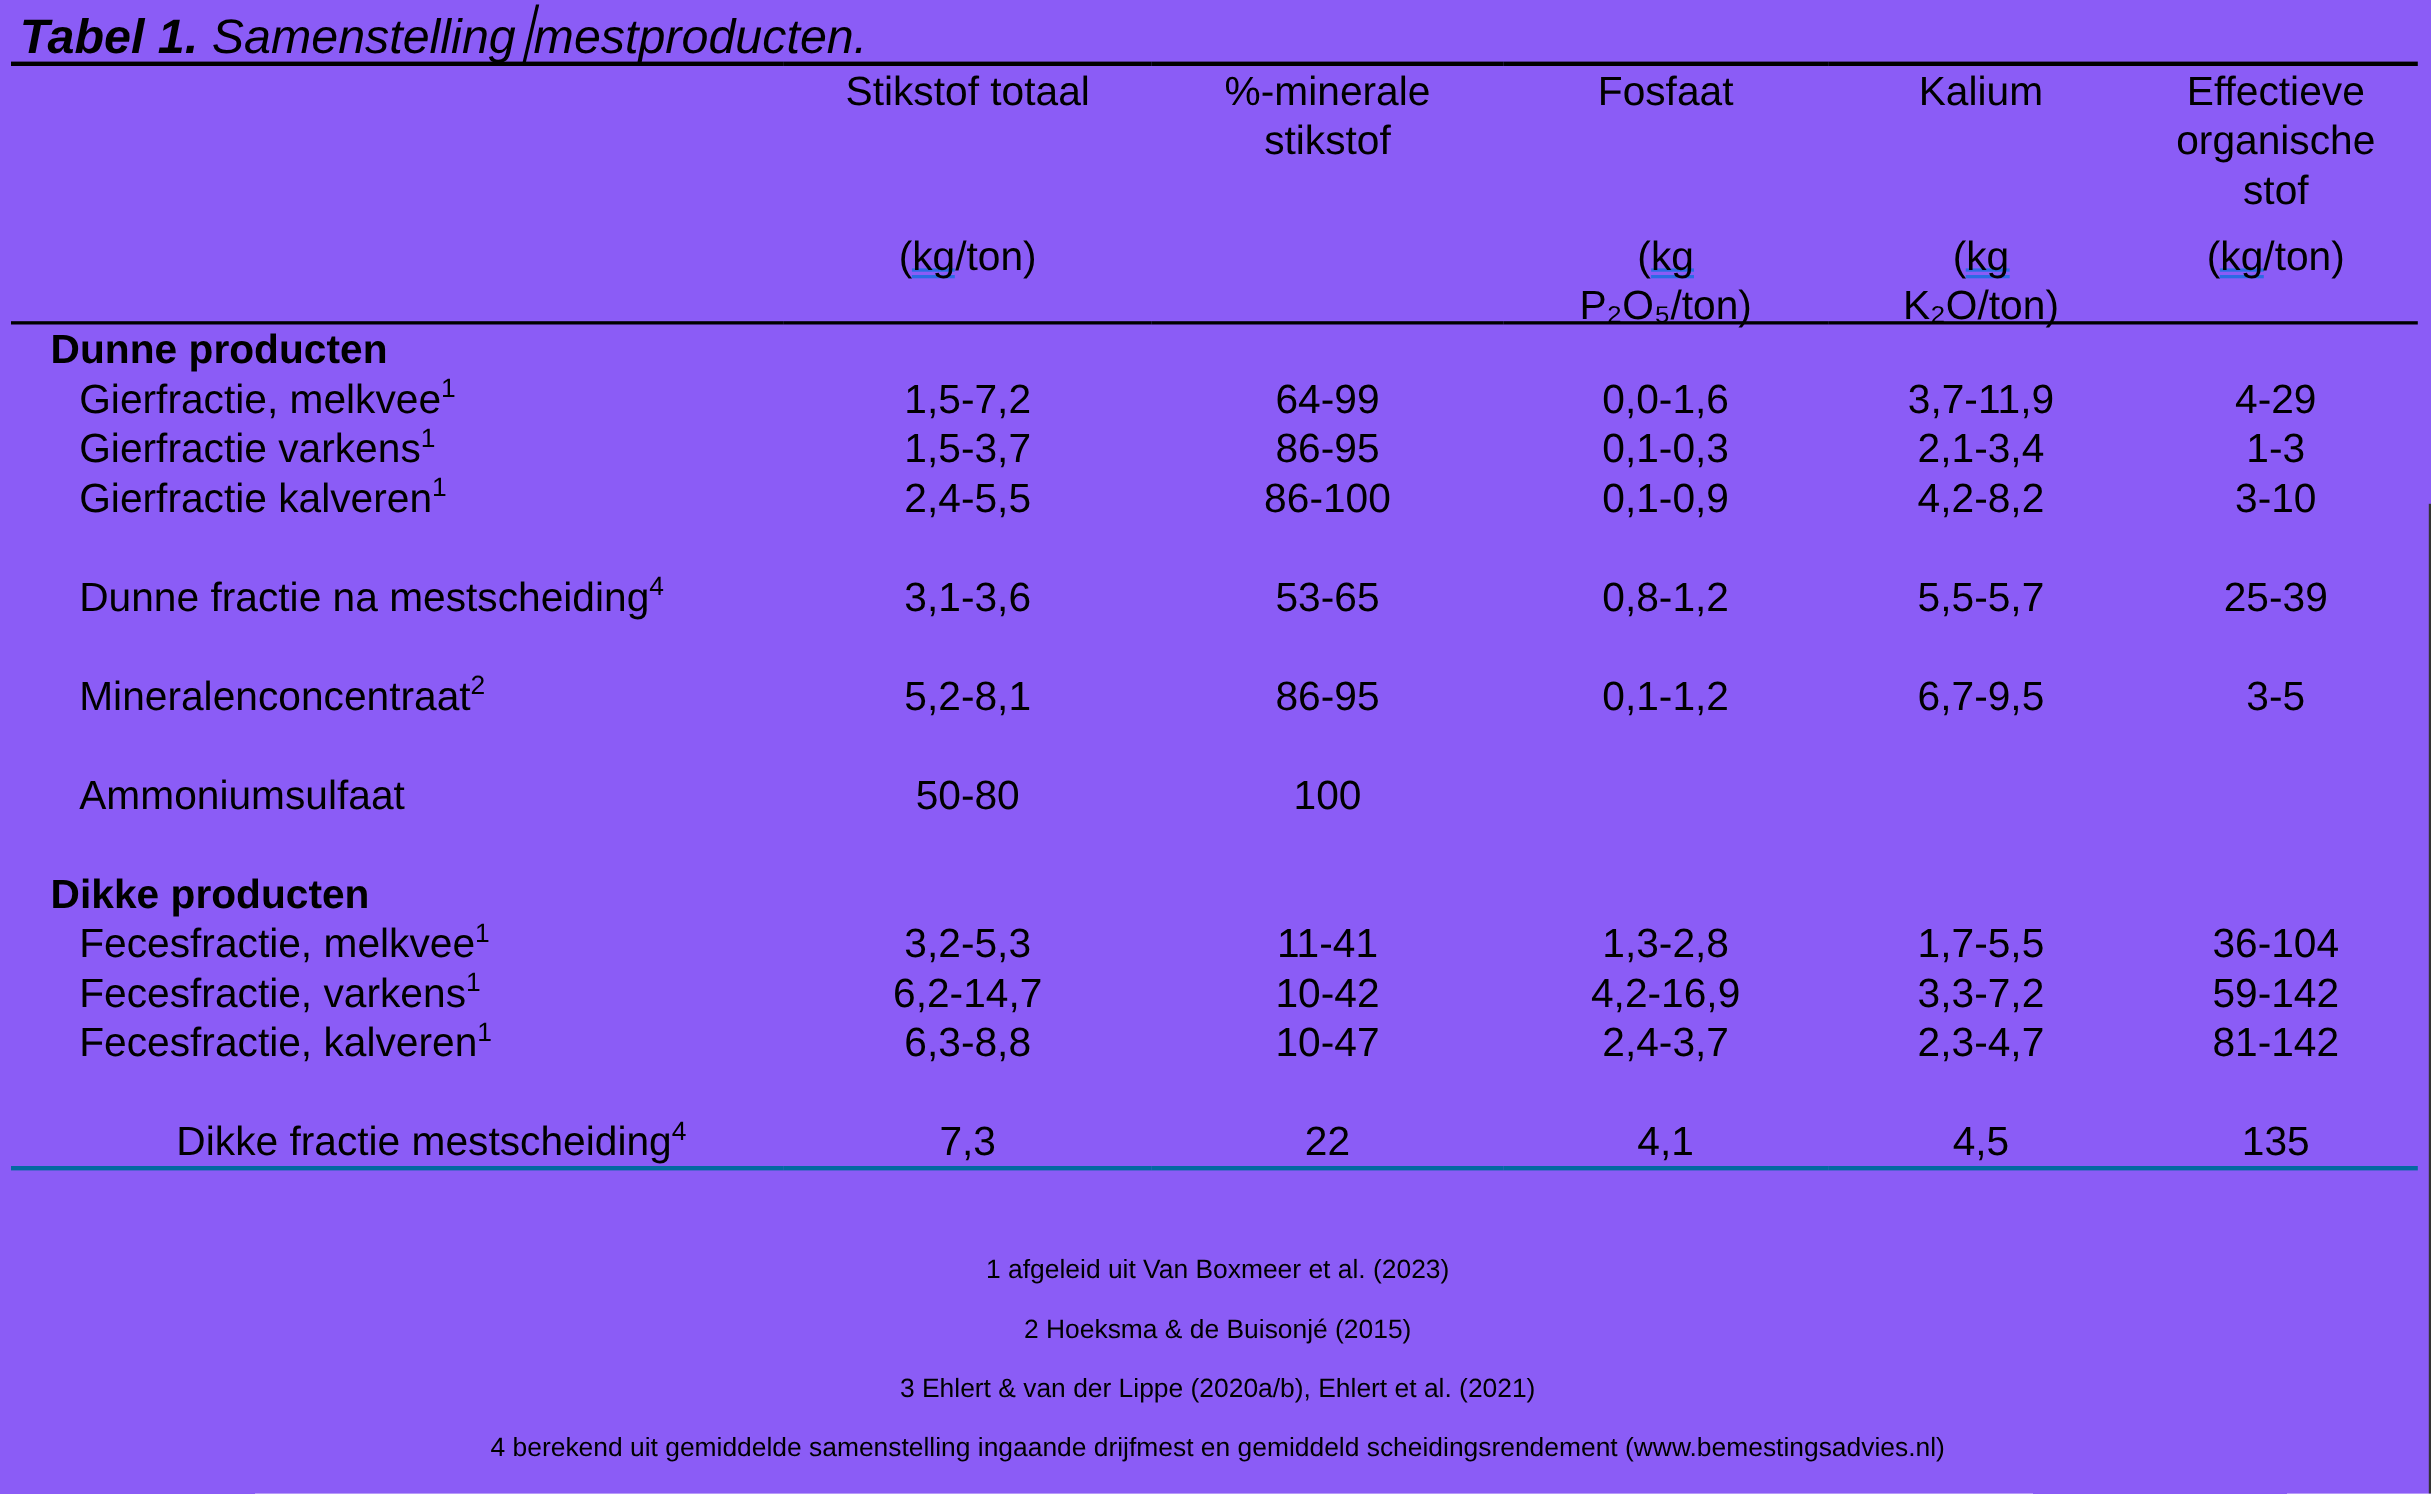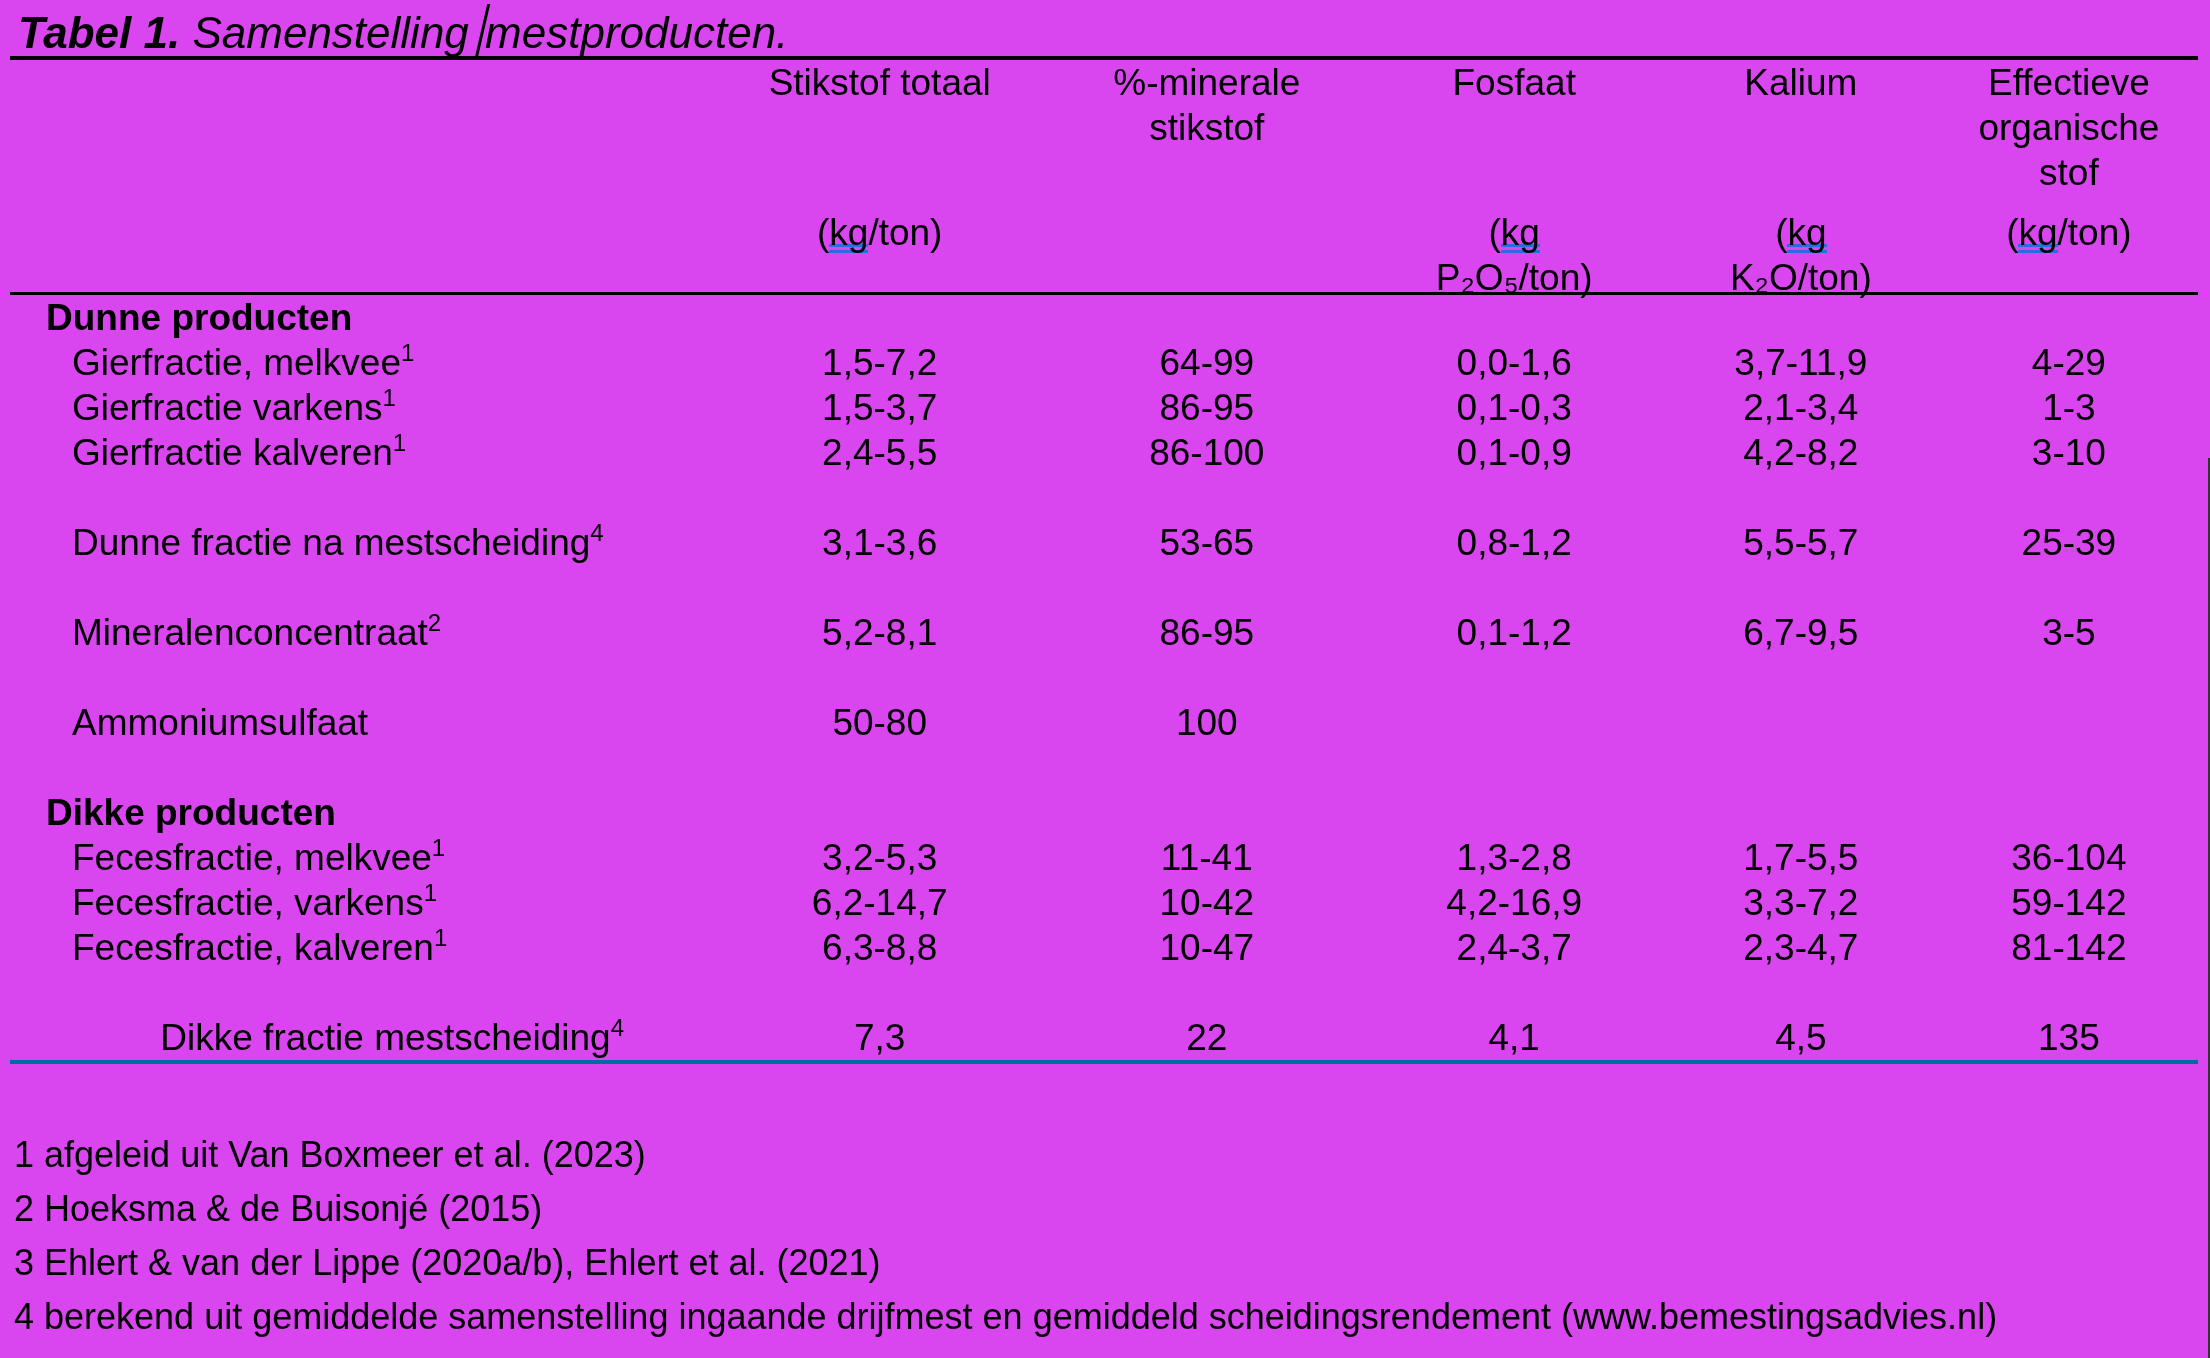"Tabel 1. Samenstelling mestproducten." .page { background: #d946ef -> #8b5cf6 }
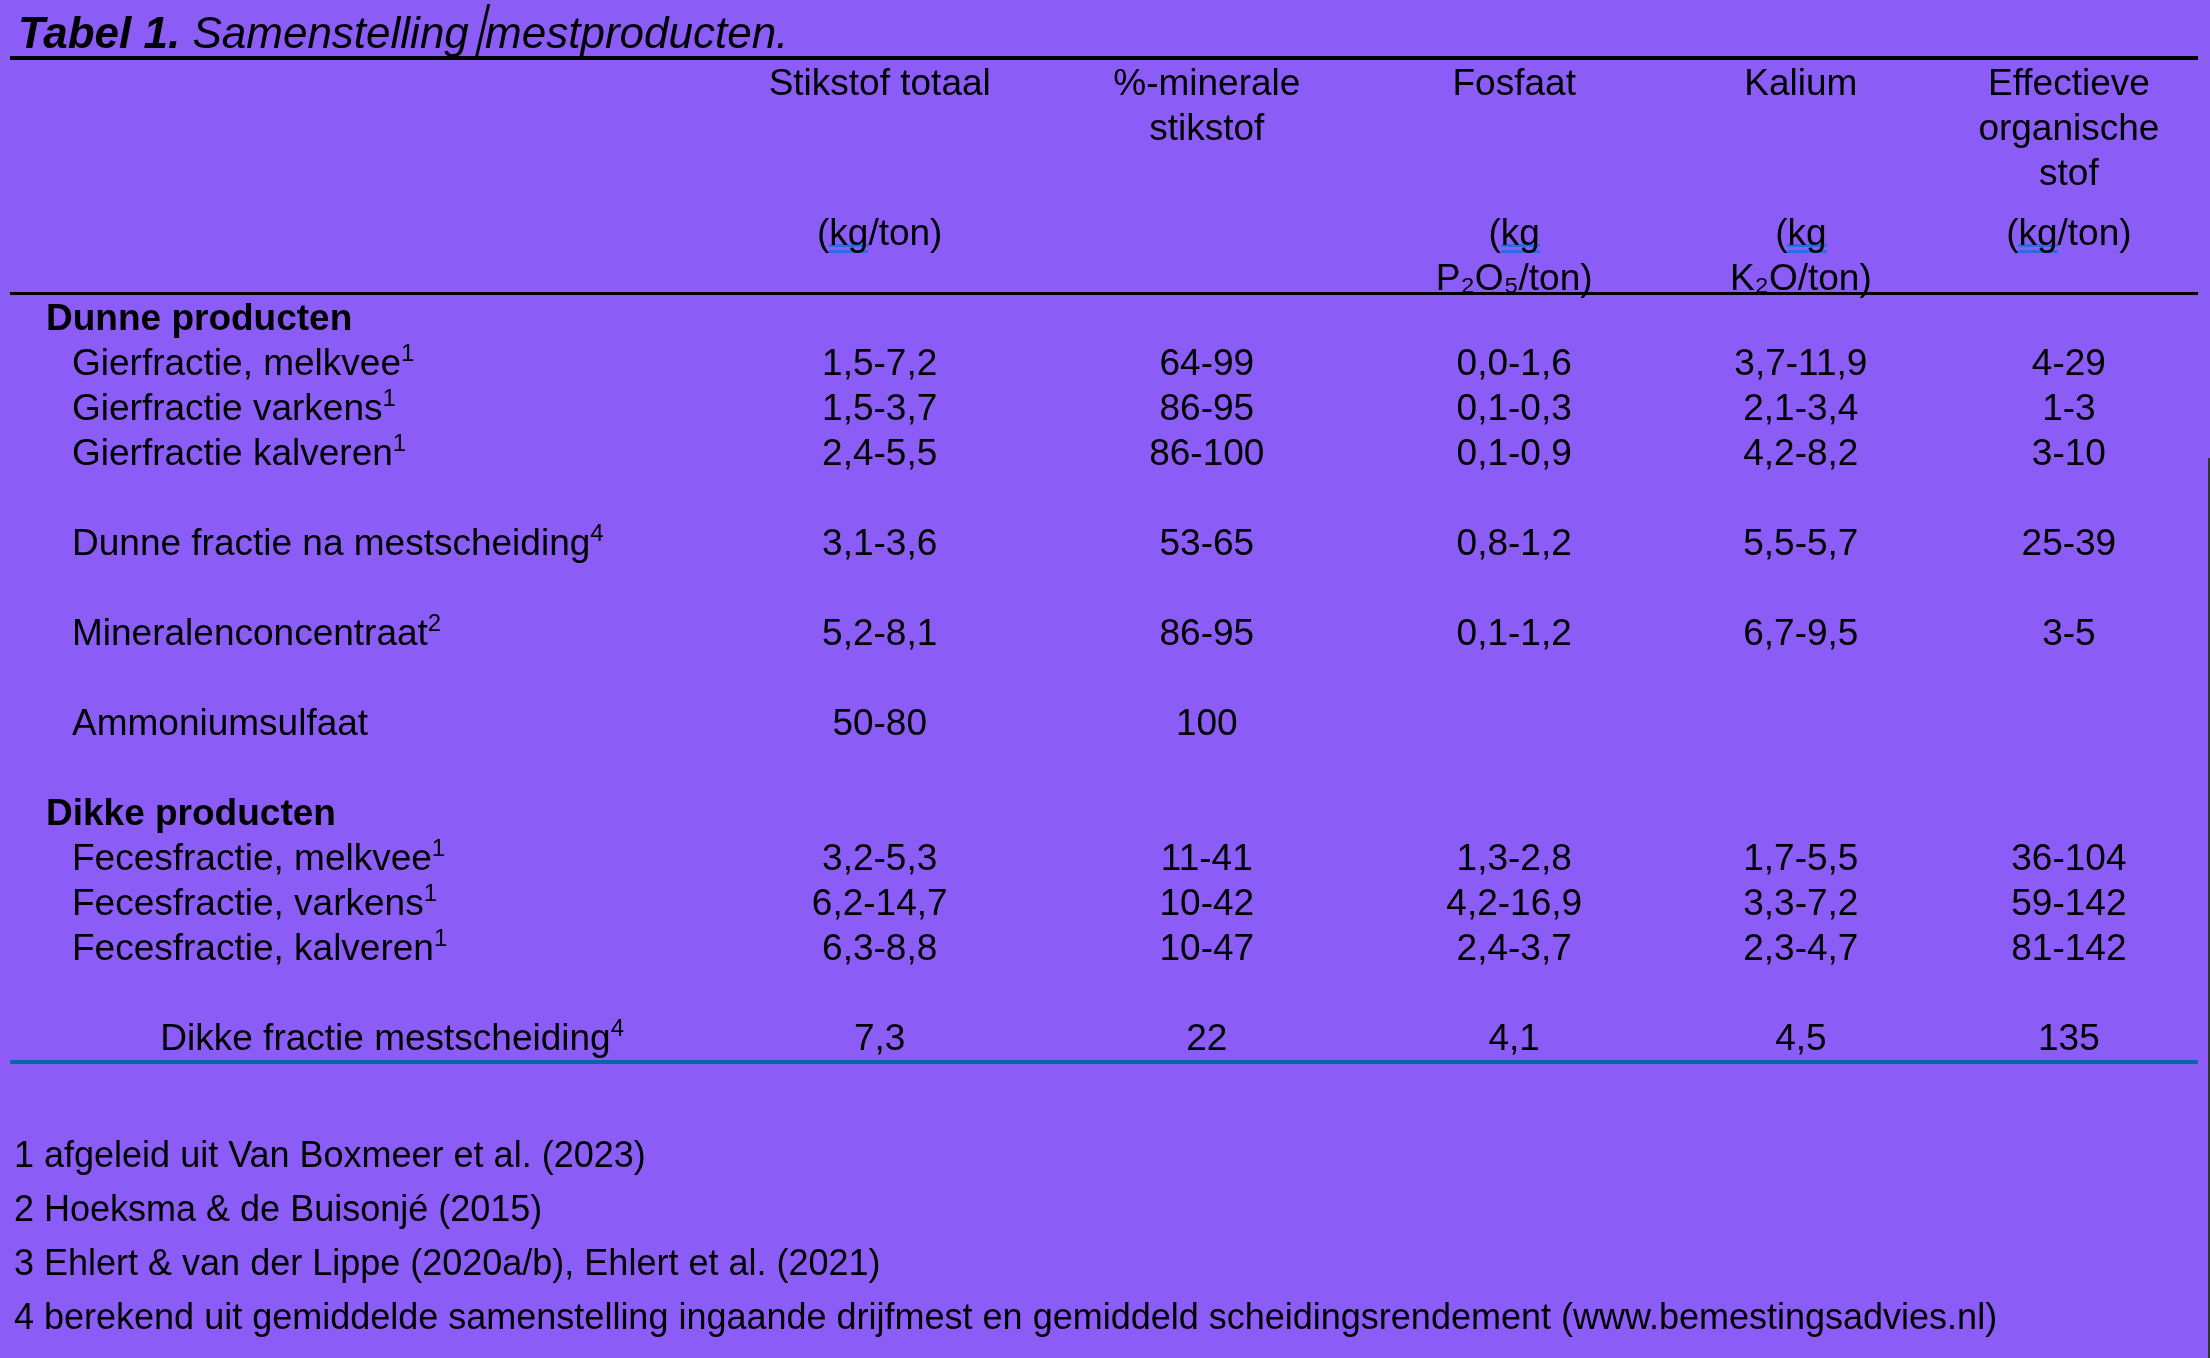"1 afgeleid uit Van Boxmeer" .footnotes { font-size: 36px -> 24px; text-align: none -> center }
